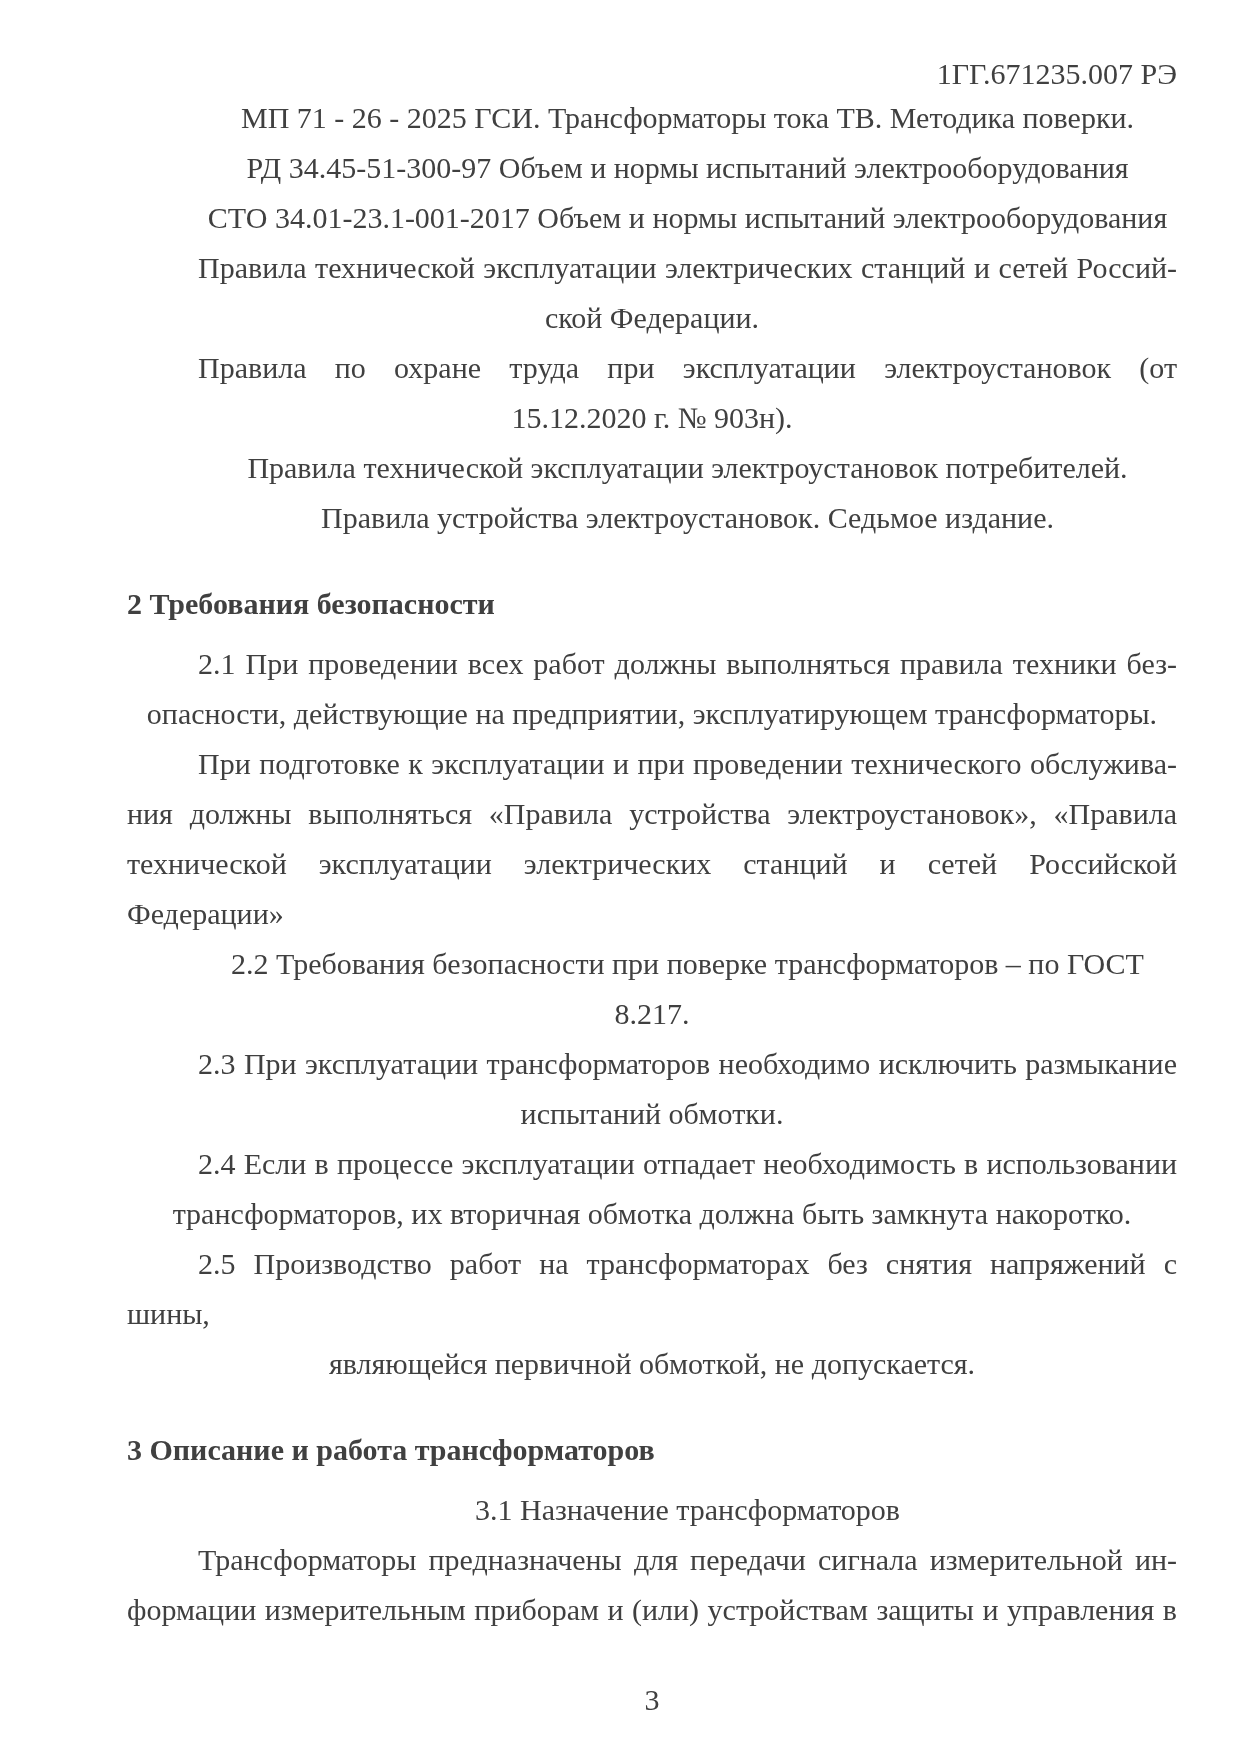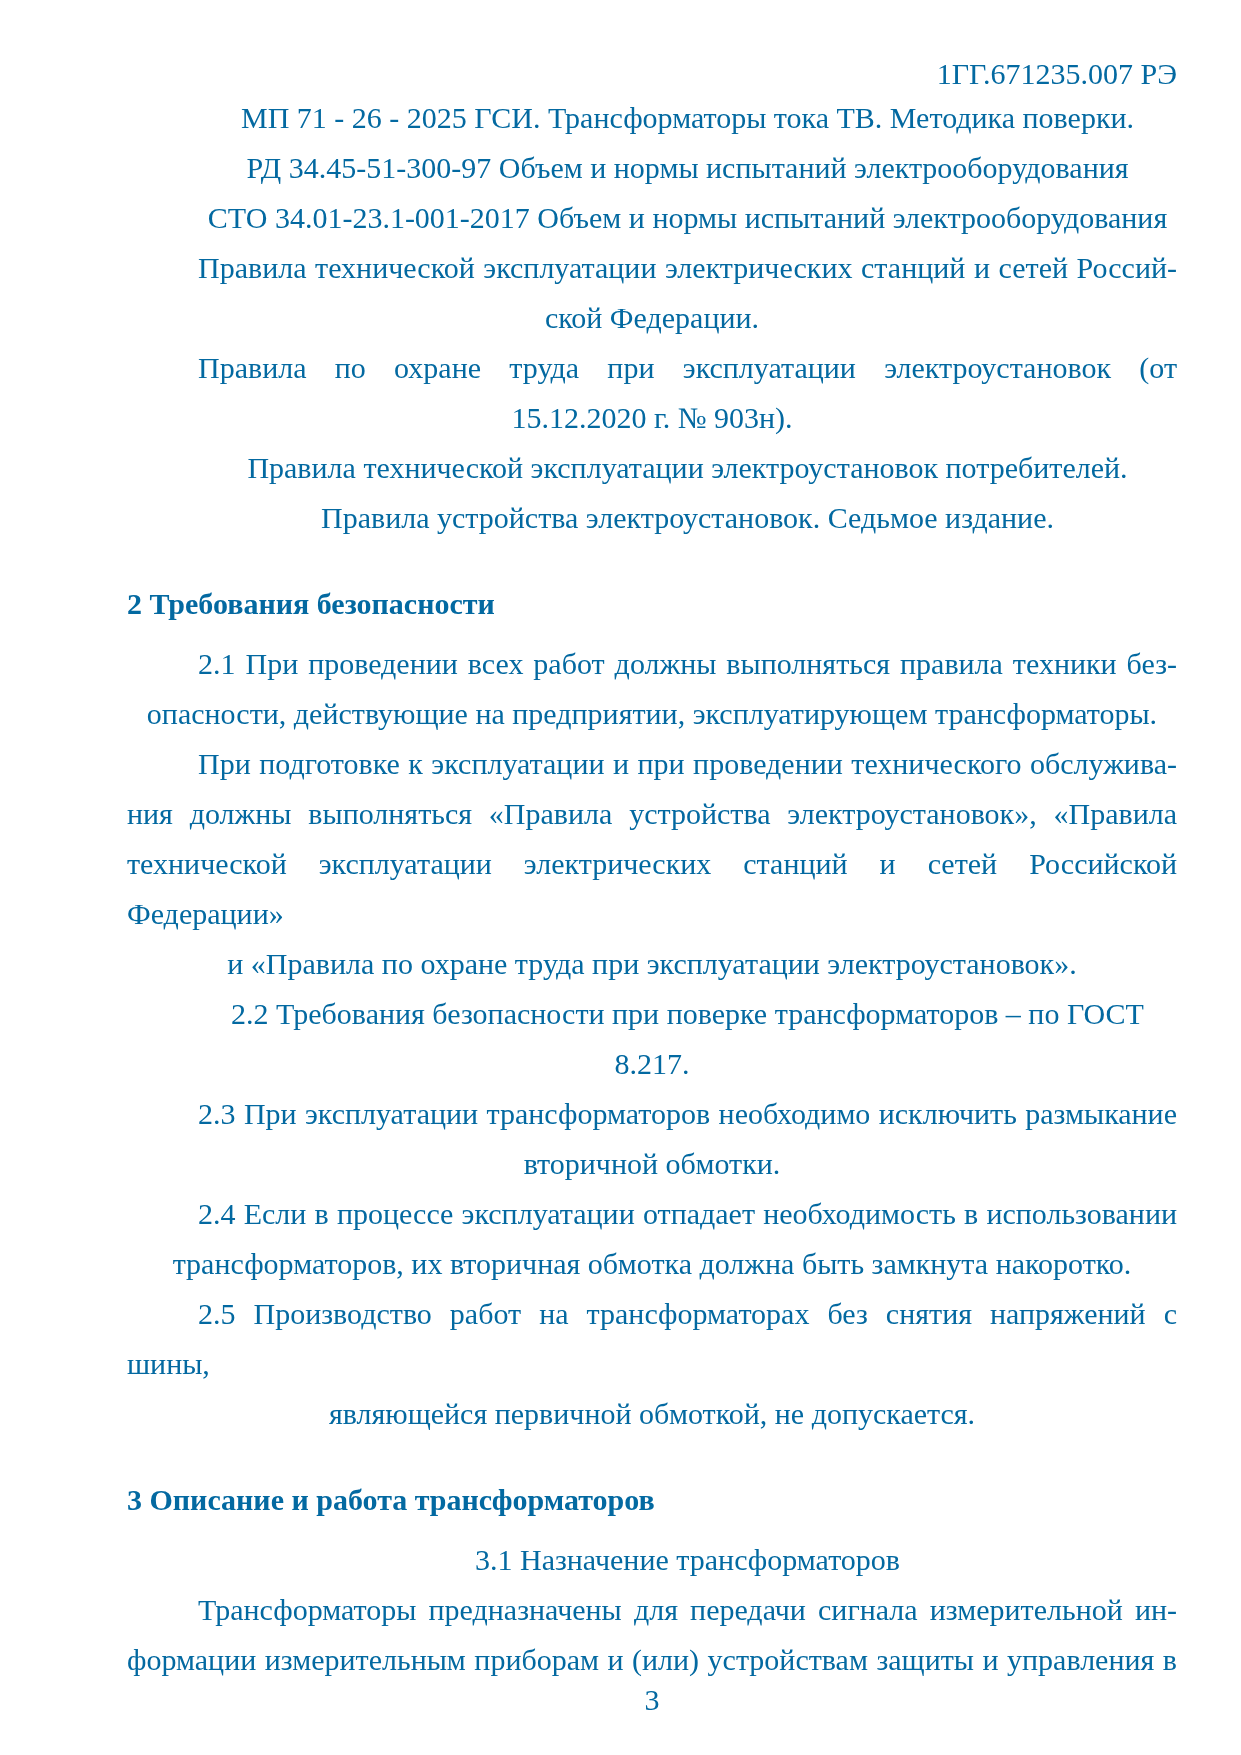"1ГГ.671235.007 РЭ" .page { color: #0369a1 -> #404040 }
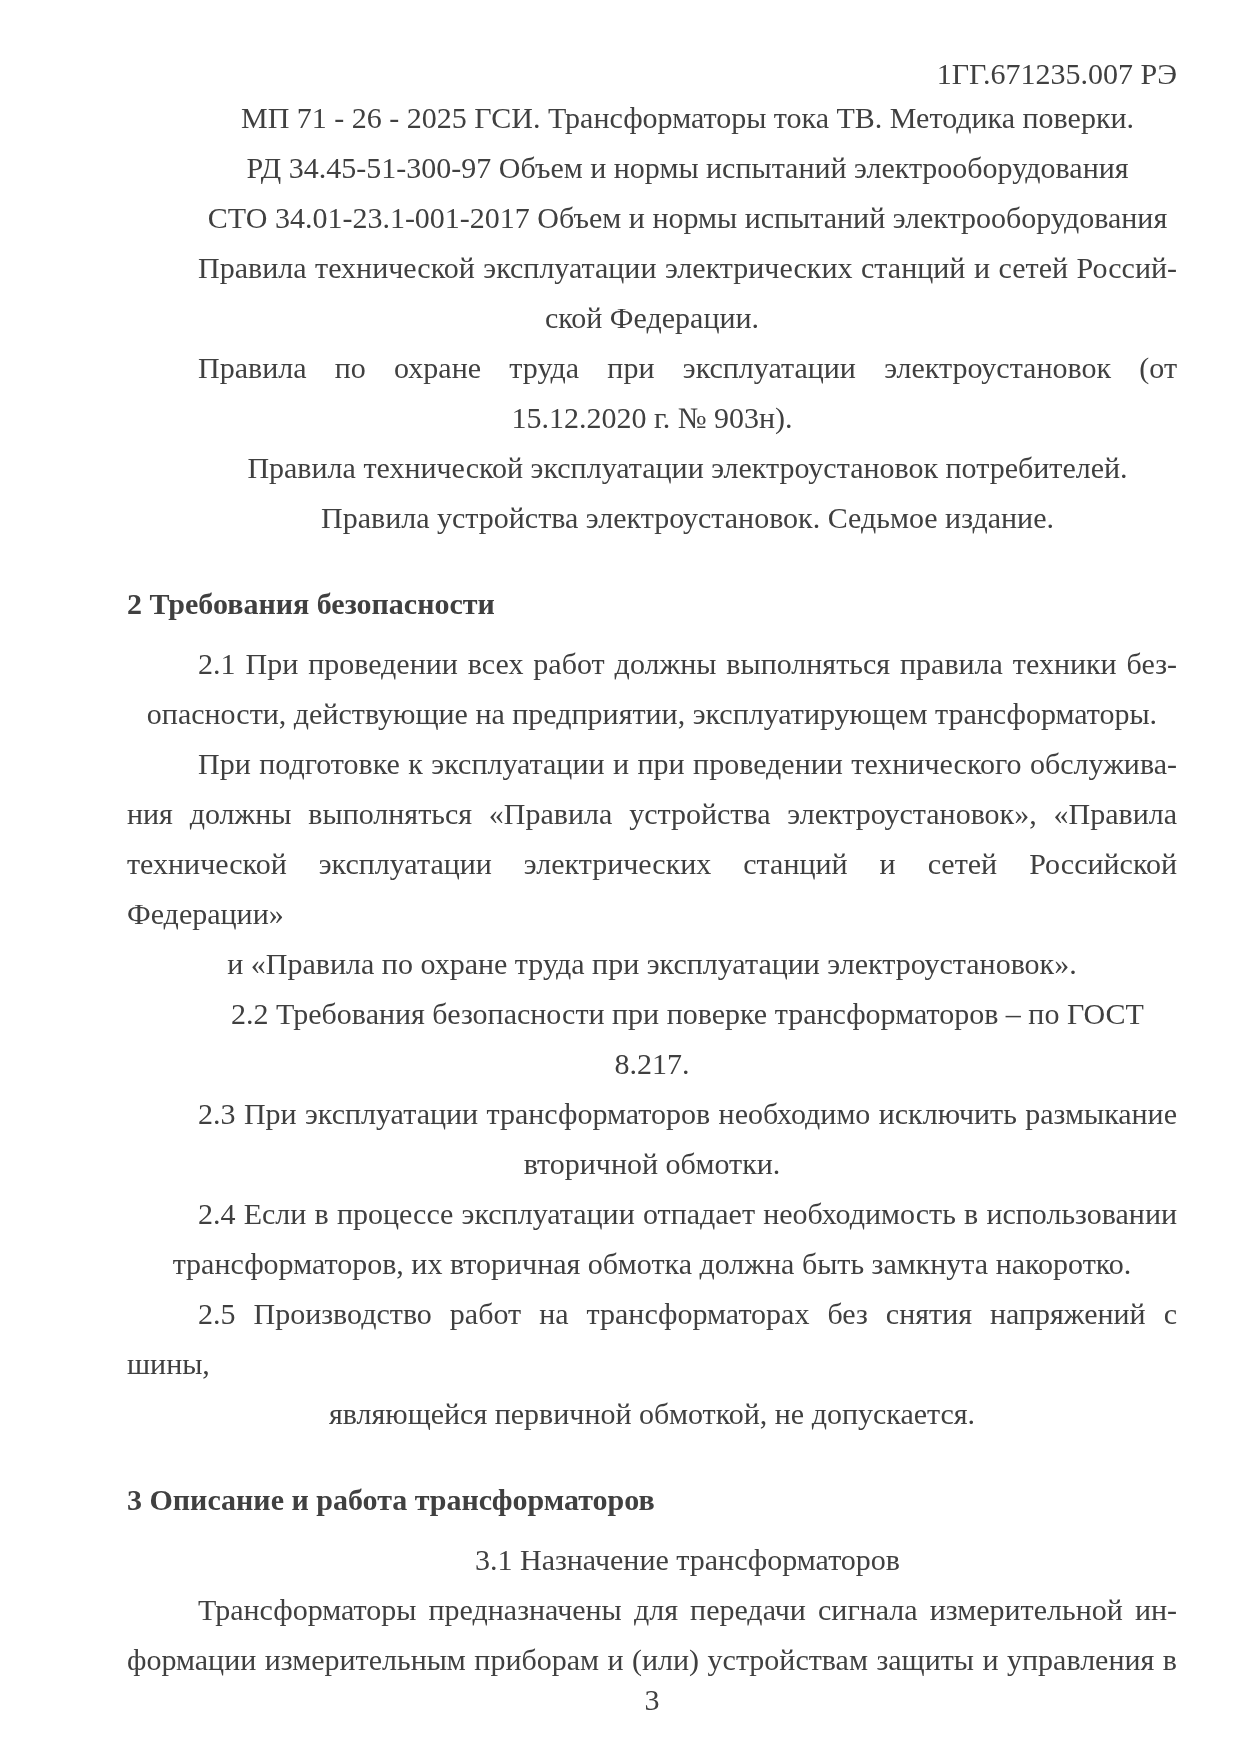"и «Правила по охране труда" div.line { html: <div>и «Правила по охране труда при эксплуатации электроустановок».</div> -> none }
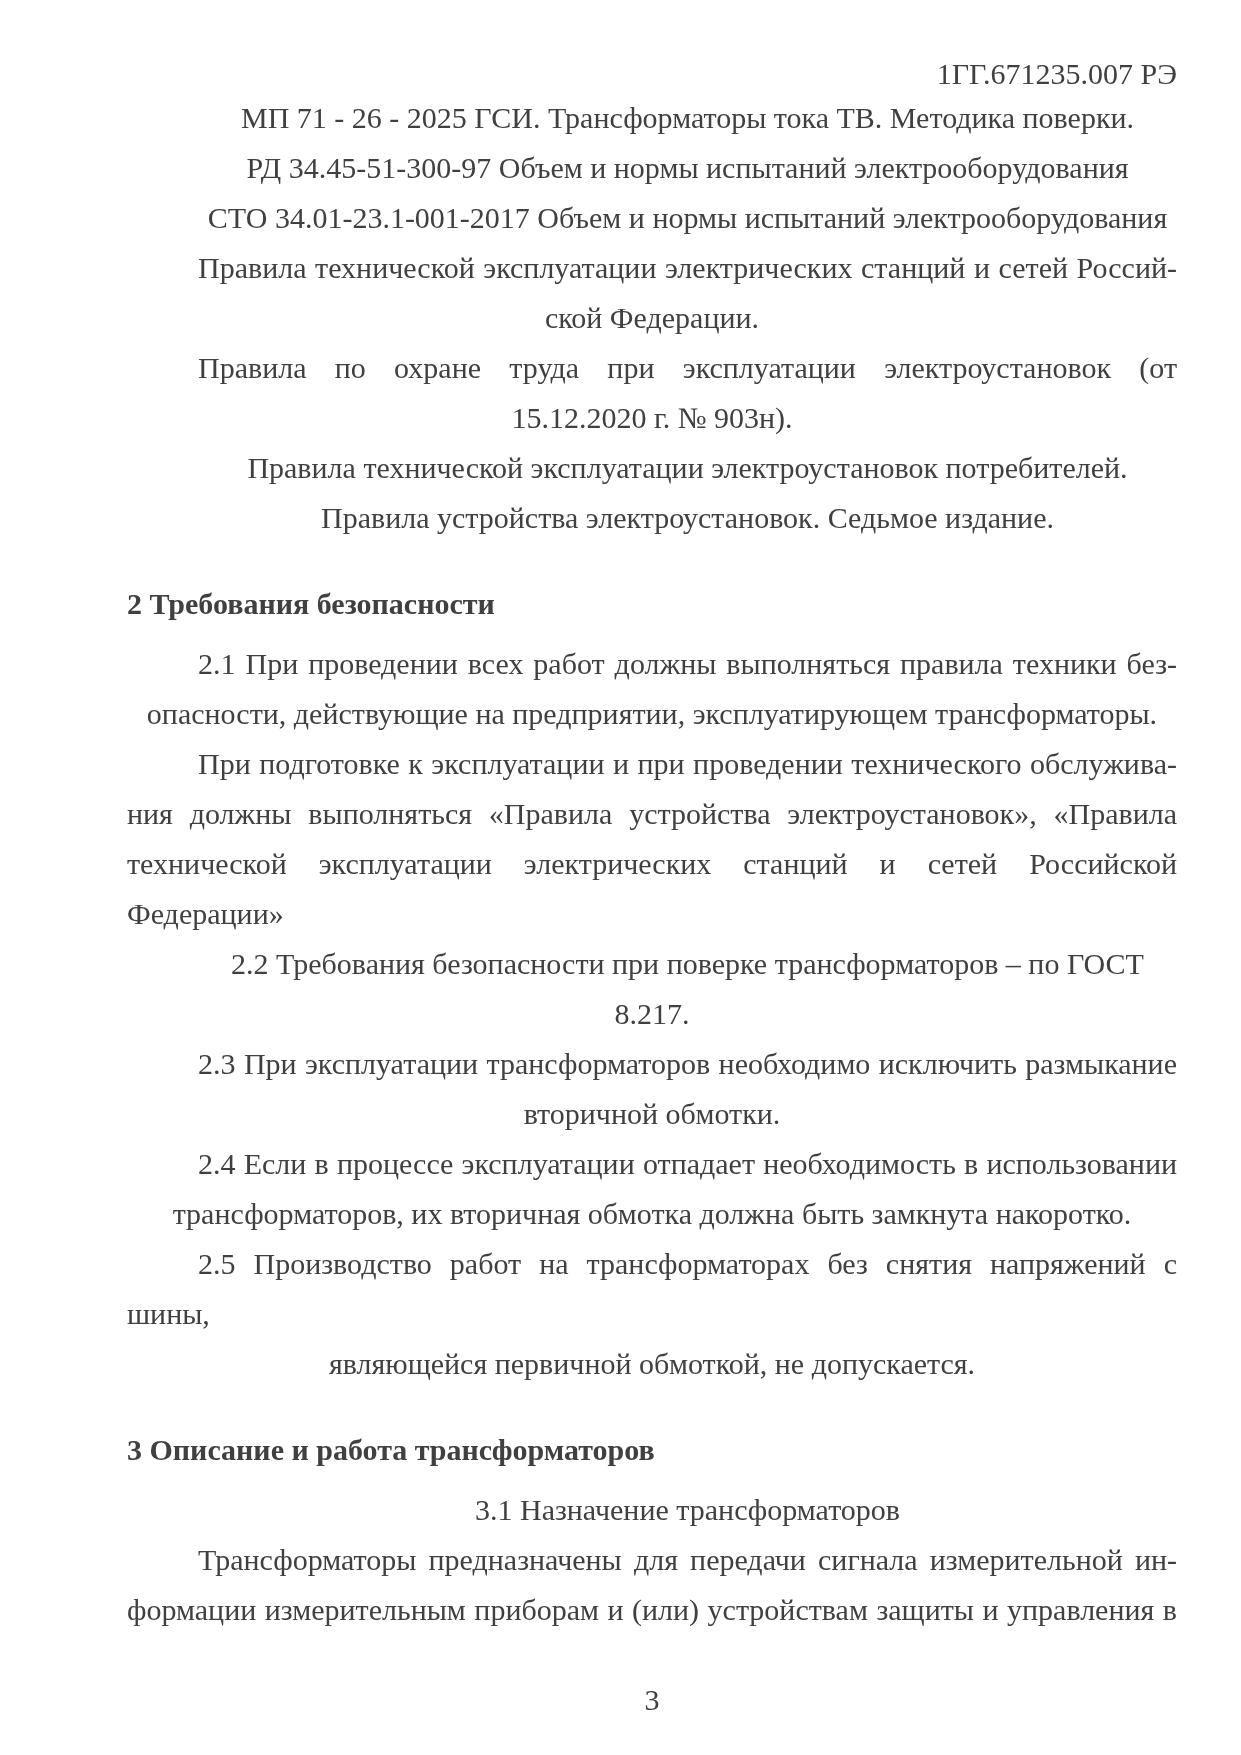"вторичной обмотки." div.line { text: вторичной -> испытаний }
